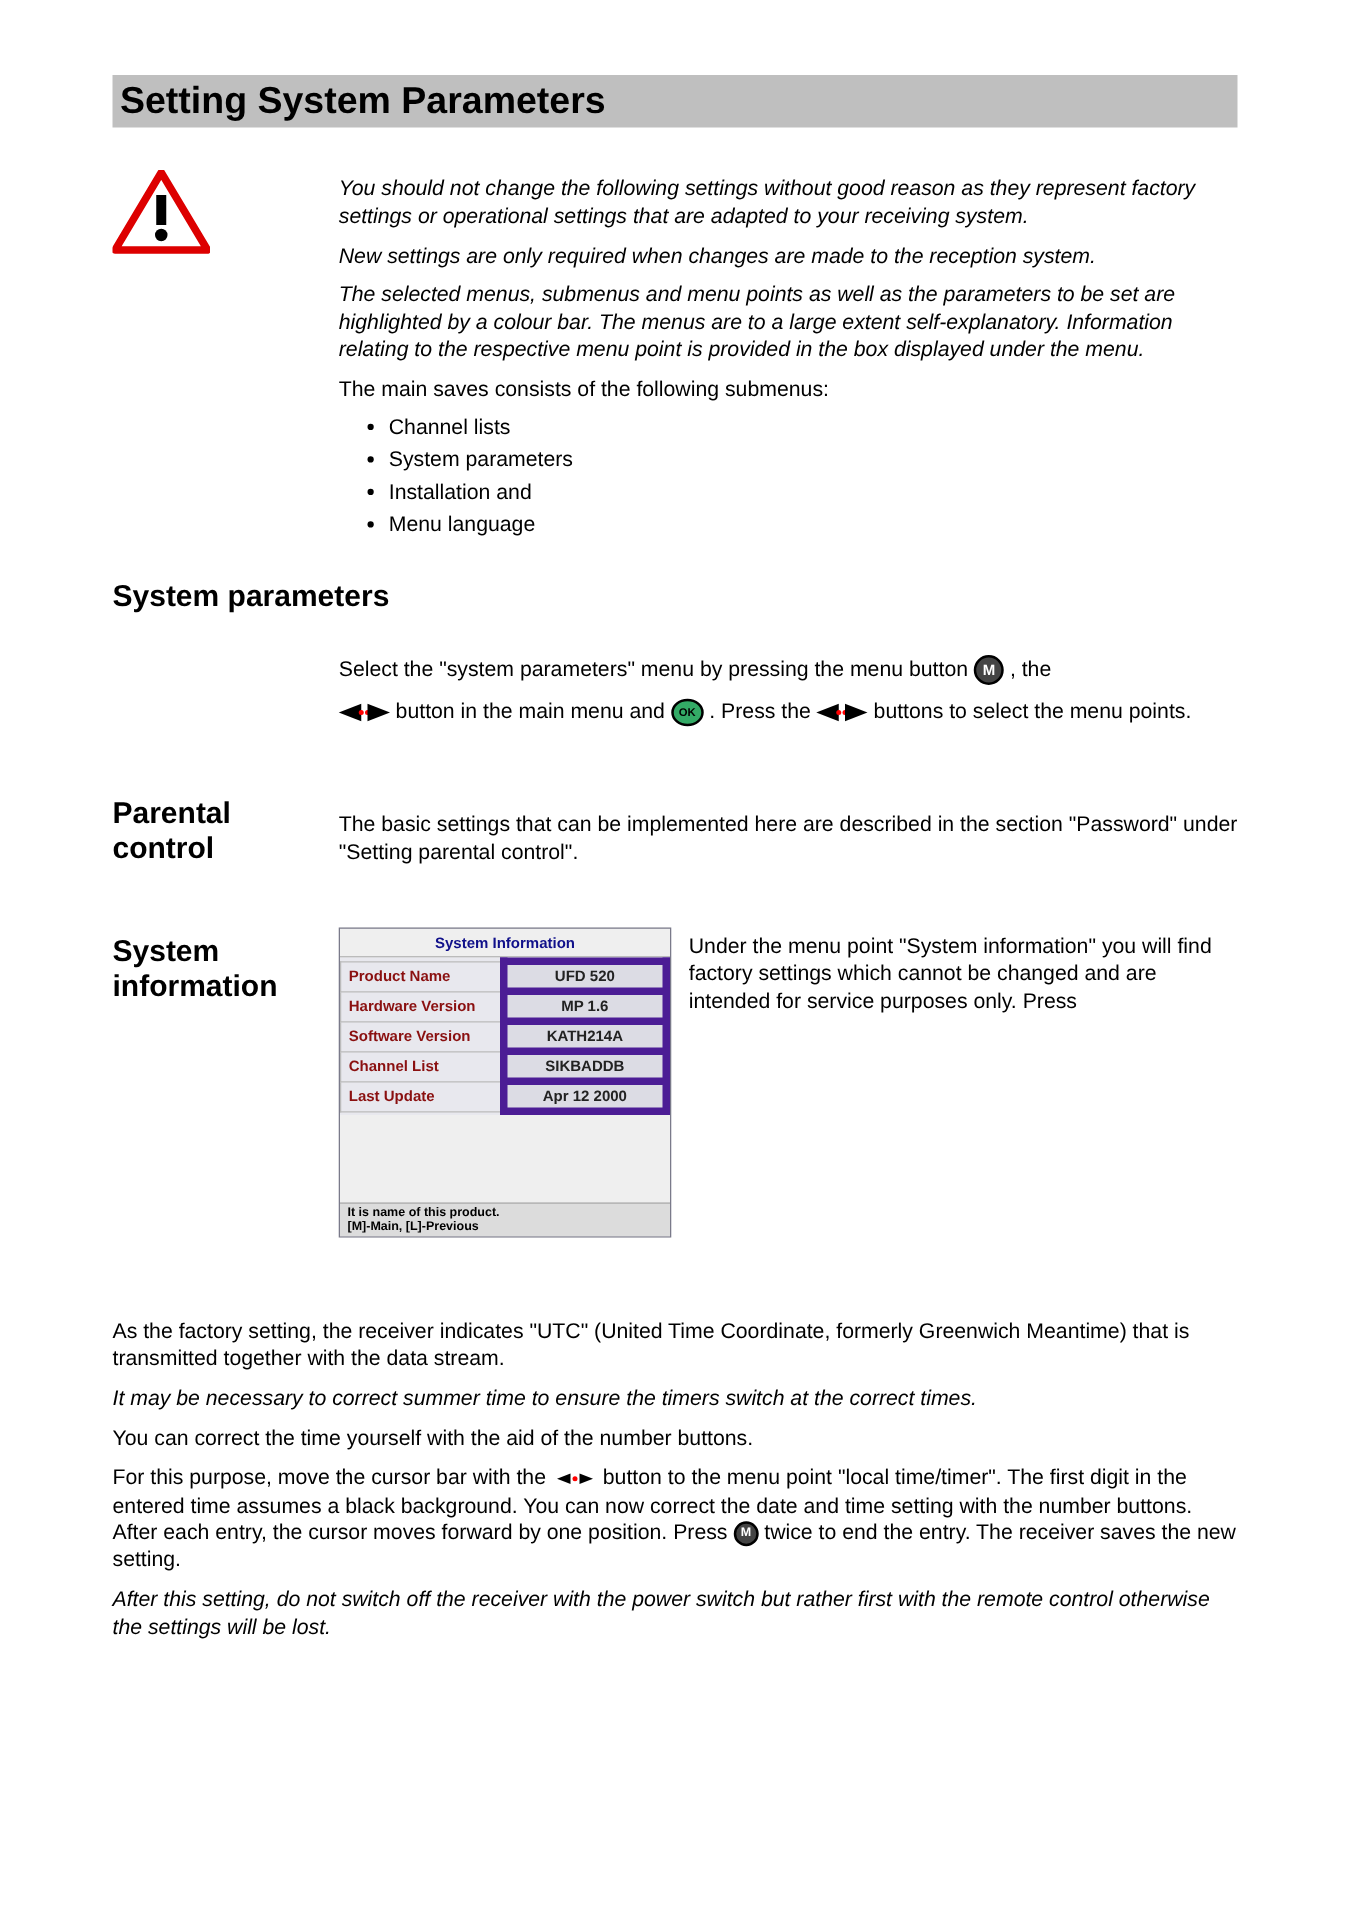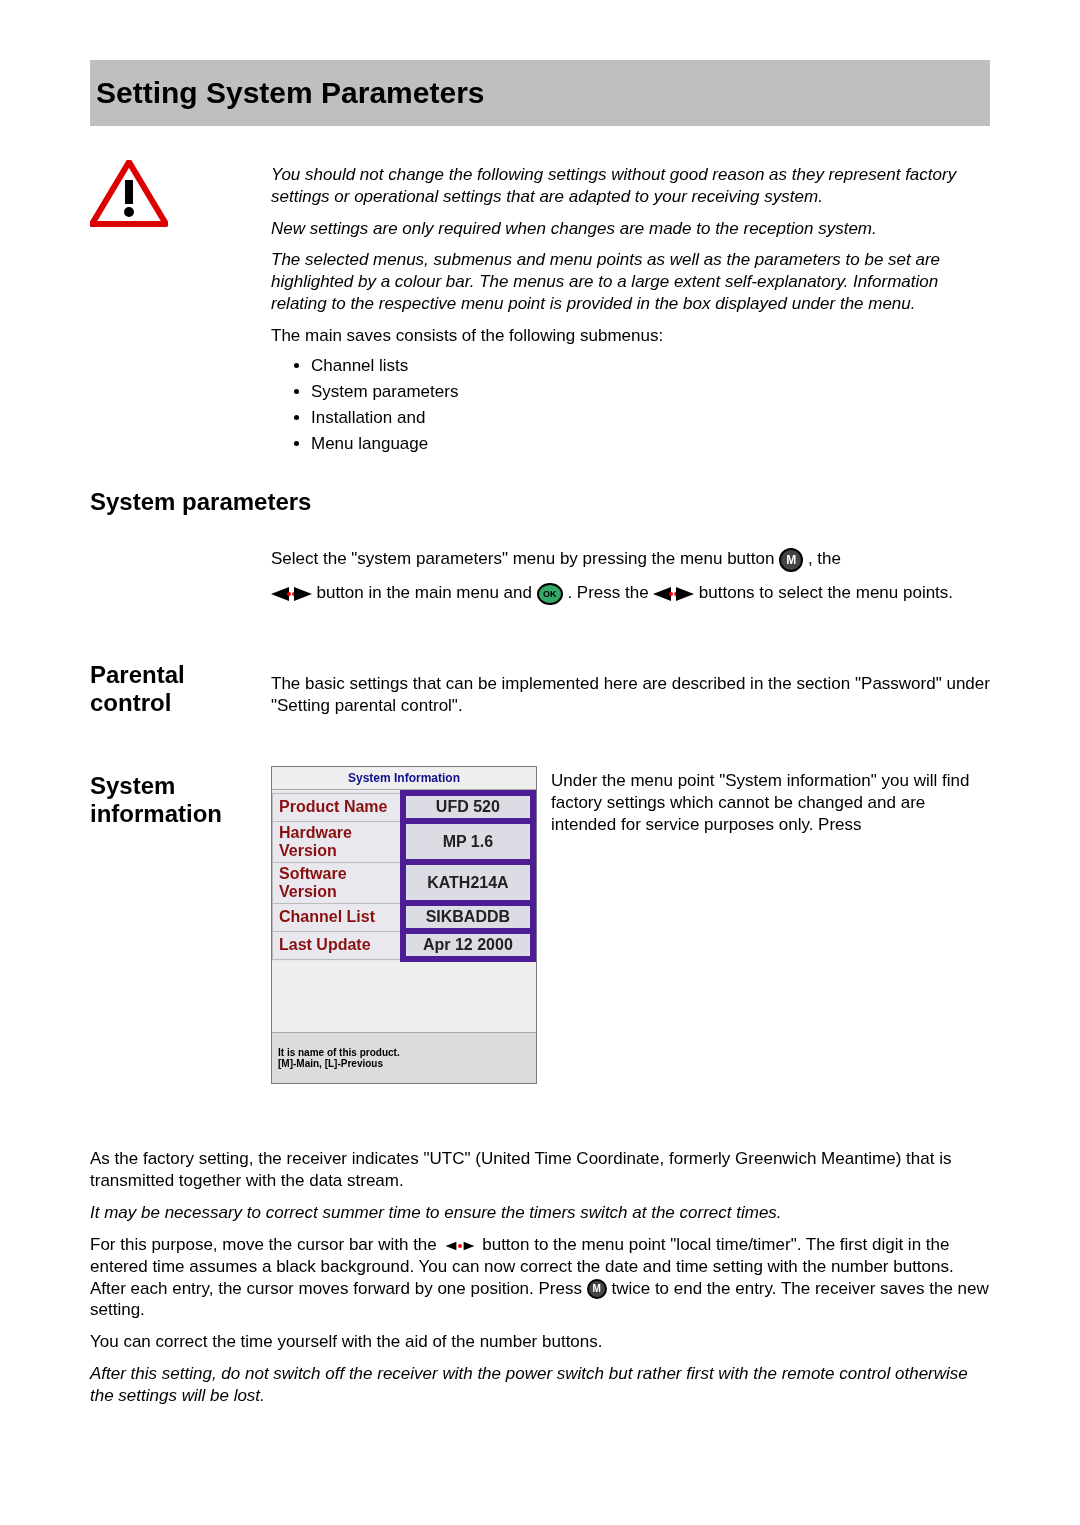"Setting System Parameters" .title-bar { padding: 16px 6px -> 4px 6px }
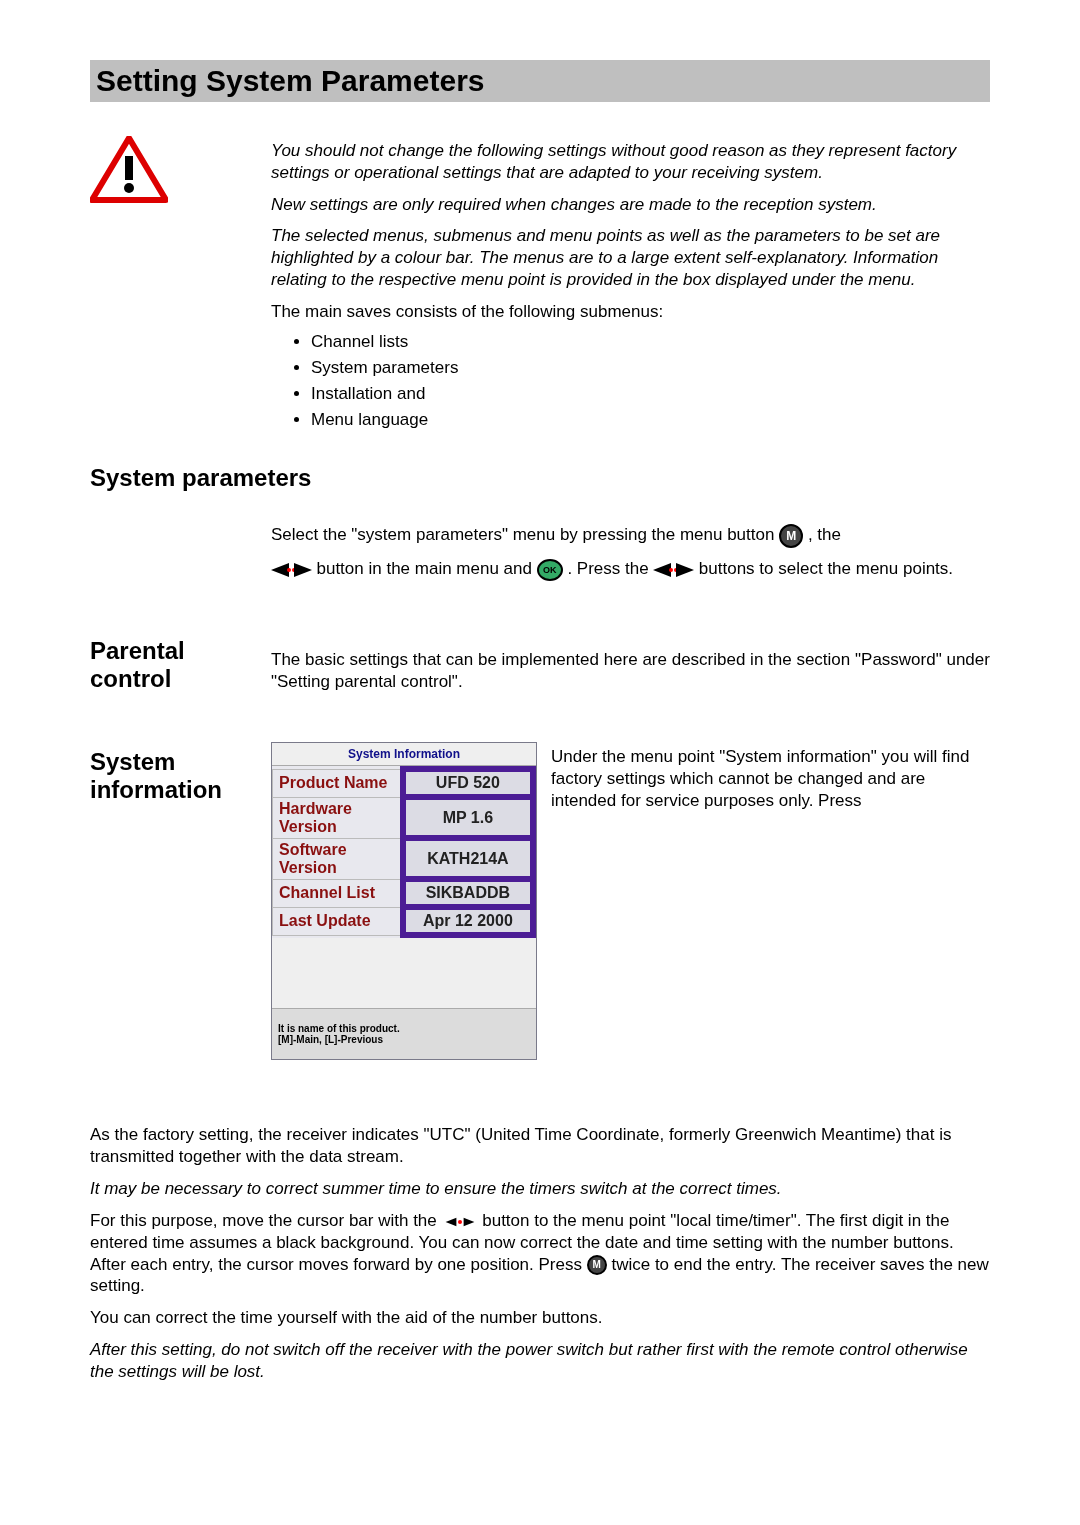"Product Name" .sys-info-table td { font-size: 16px -> 12px }
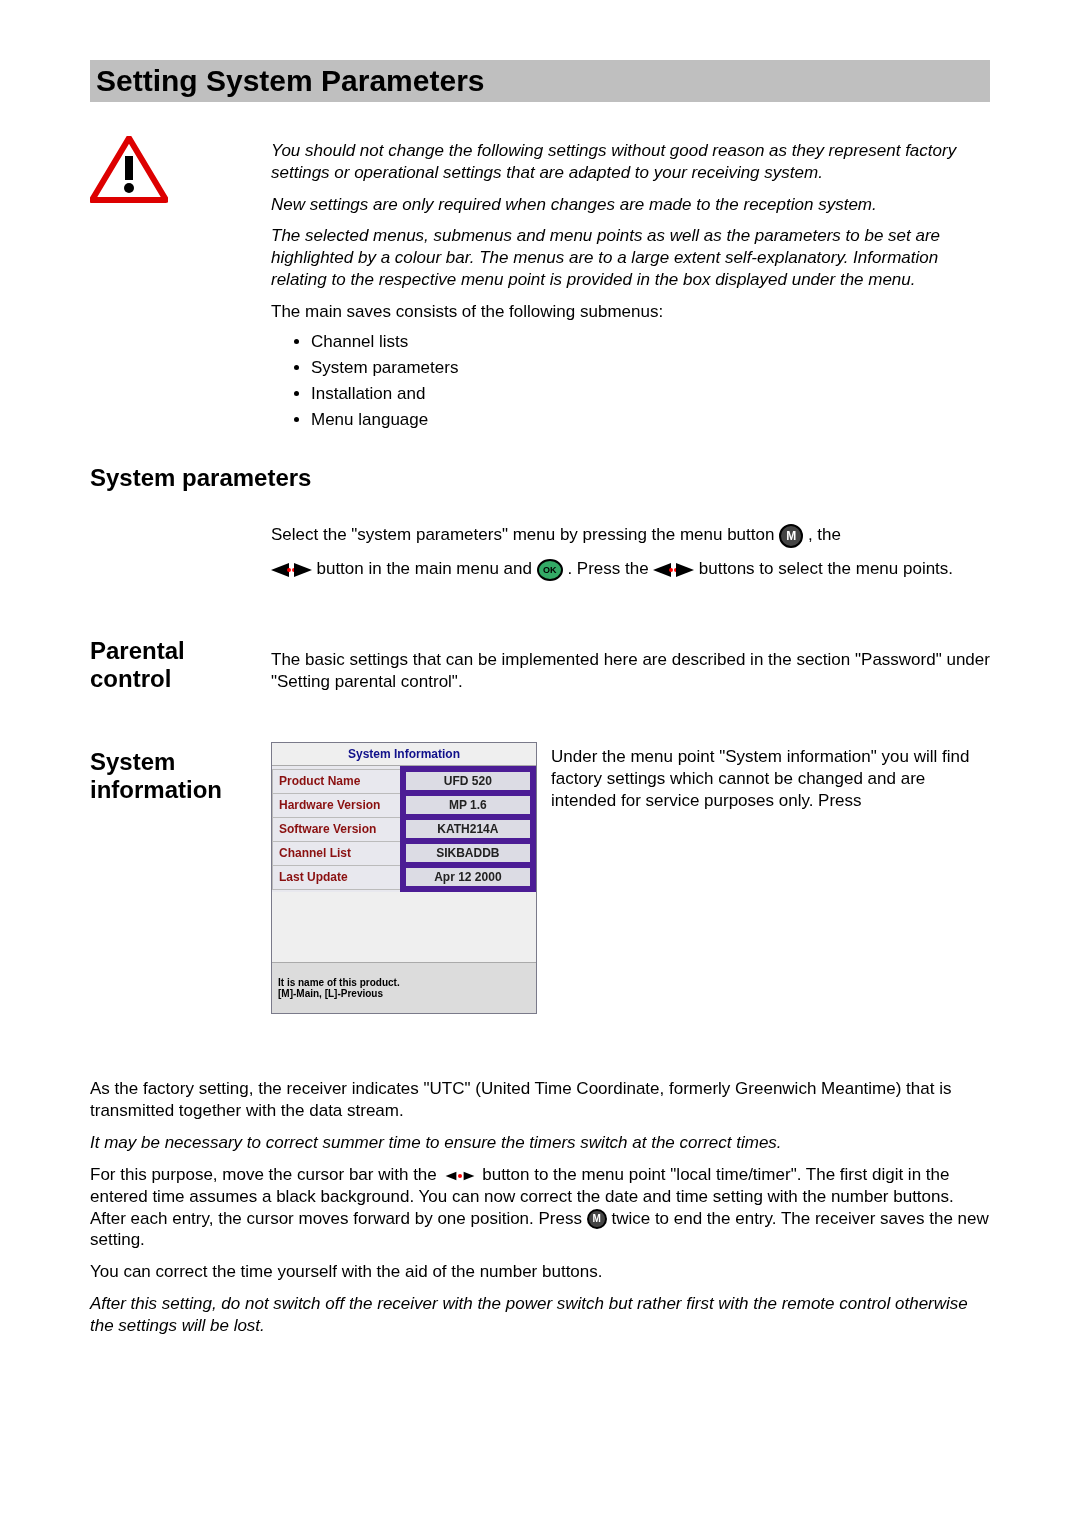"It is name of this" .sys-info-footer { padding: 14px 6px -> 2px 6px }
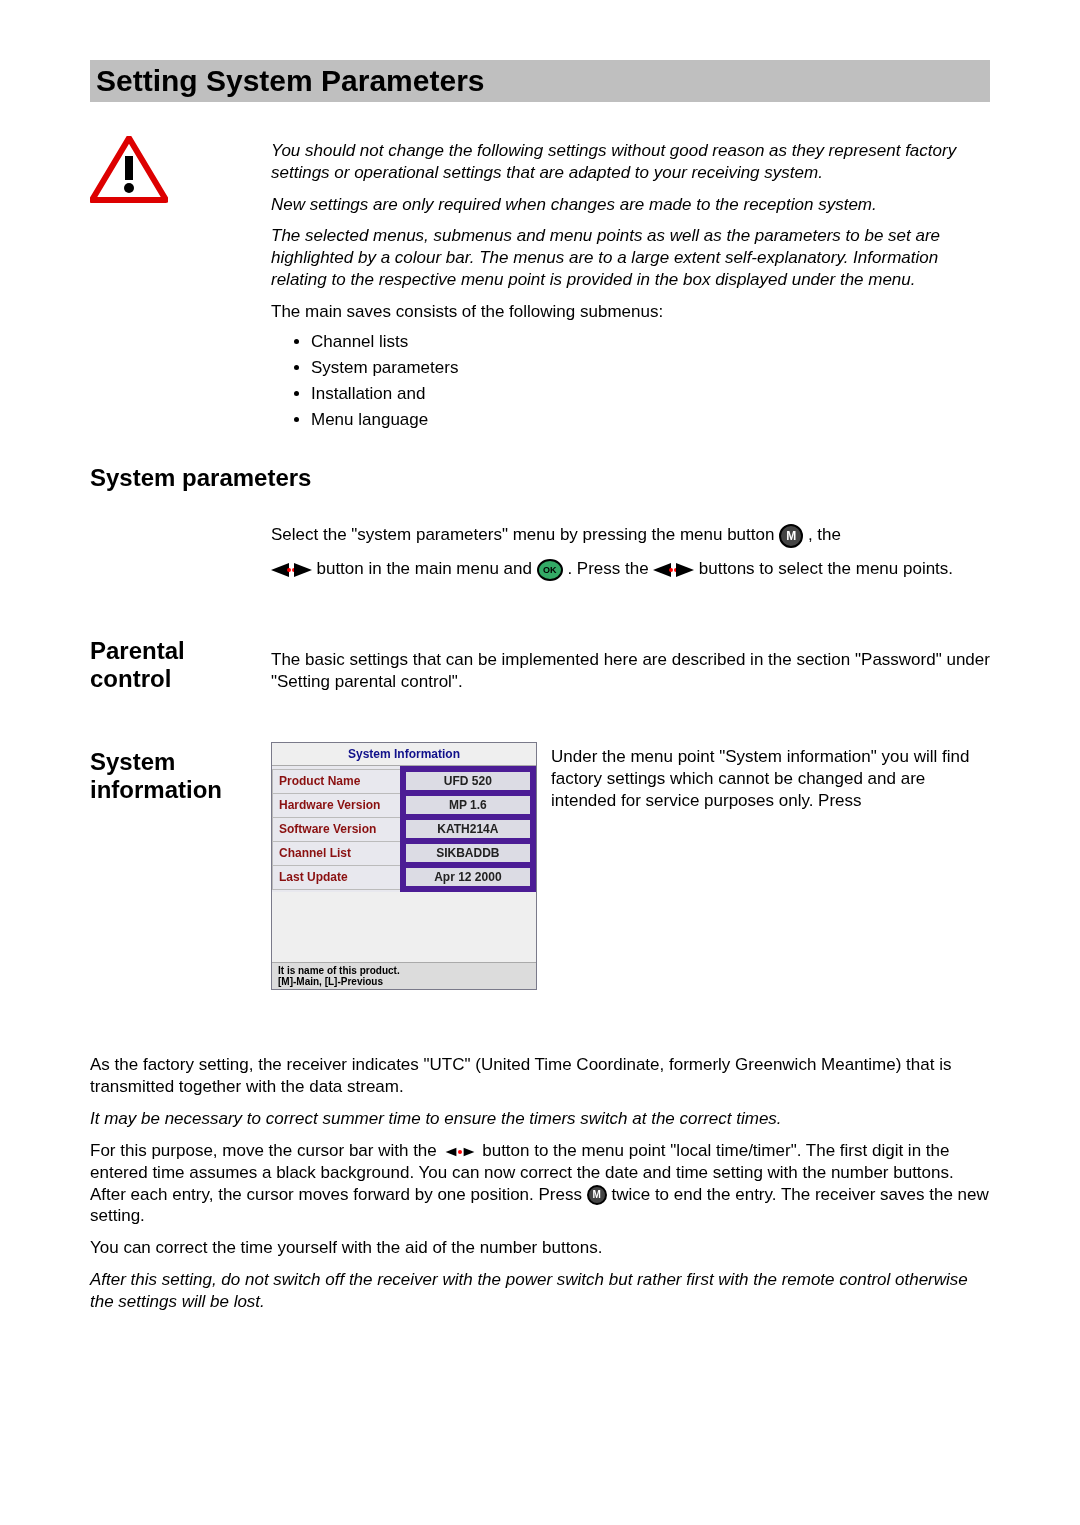"For this purpose, move the" p { order: before "You can correct the time" -> after "You can correct the time" }
